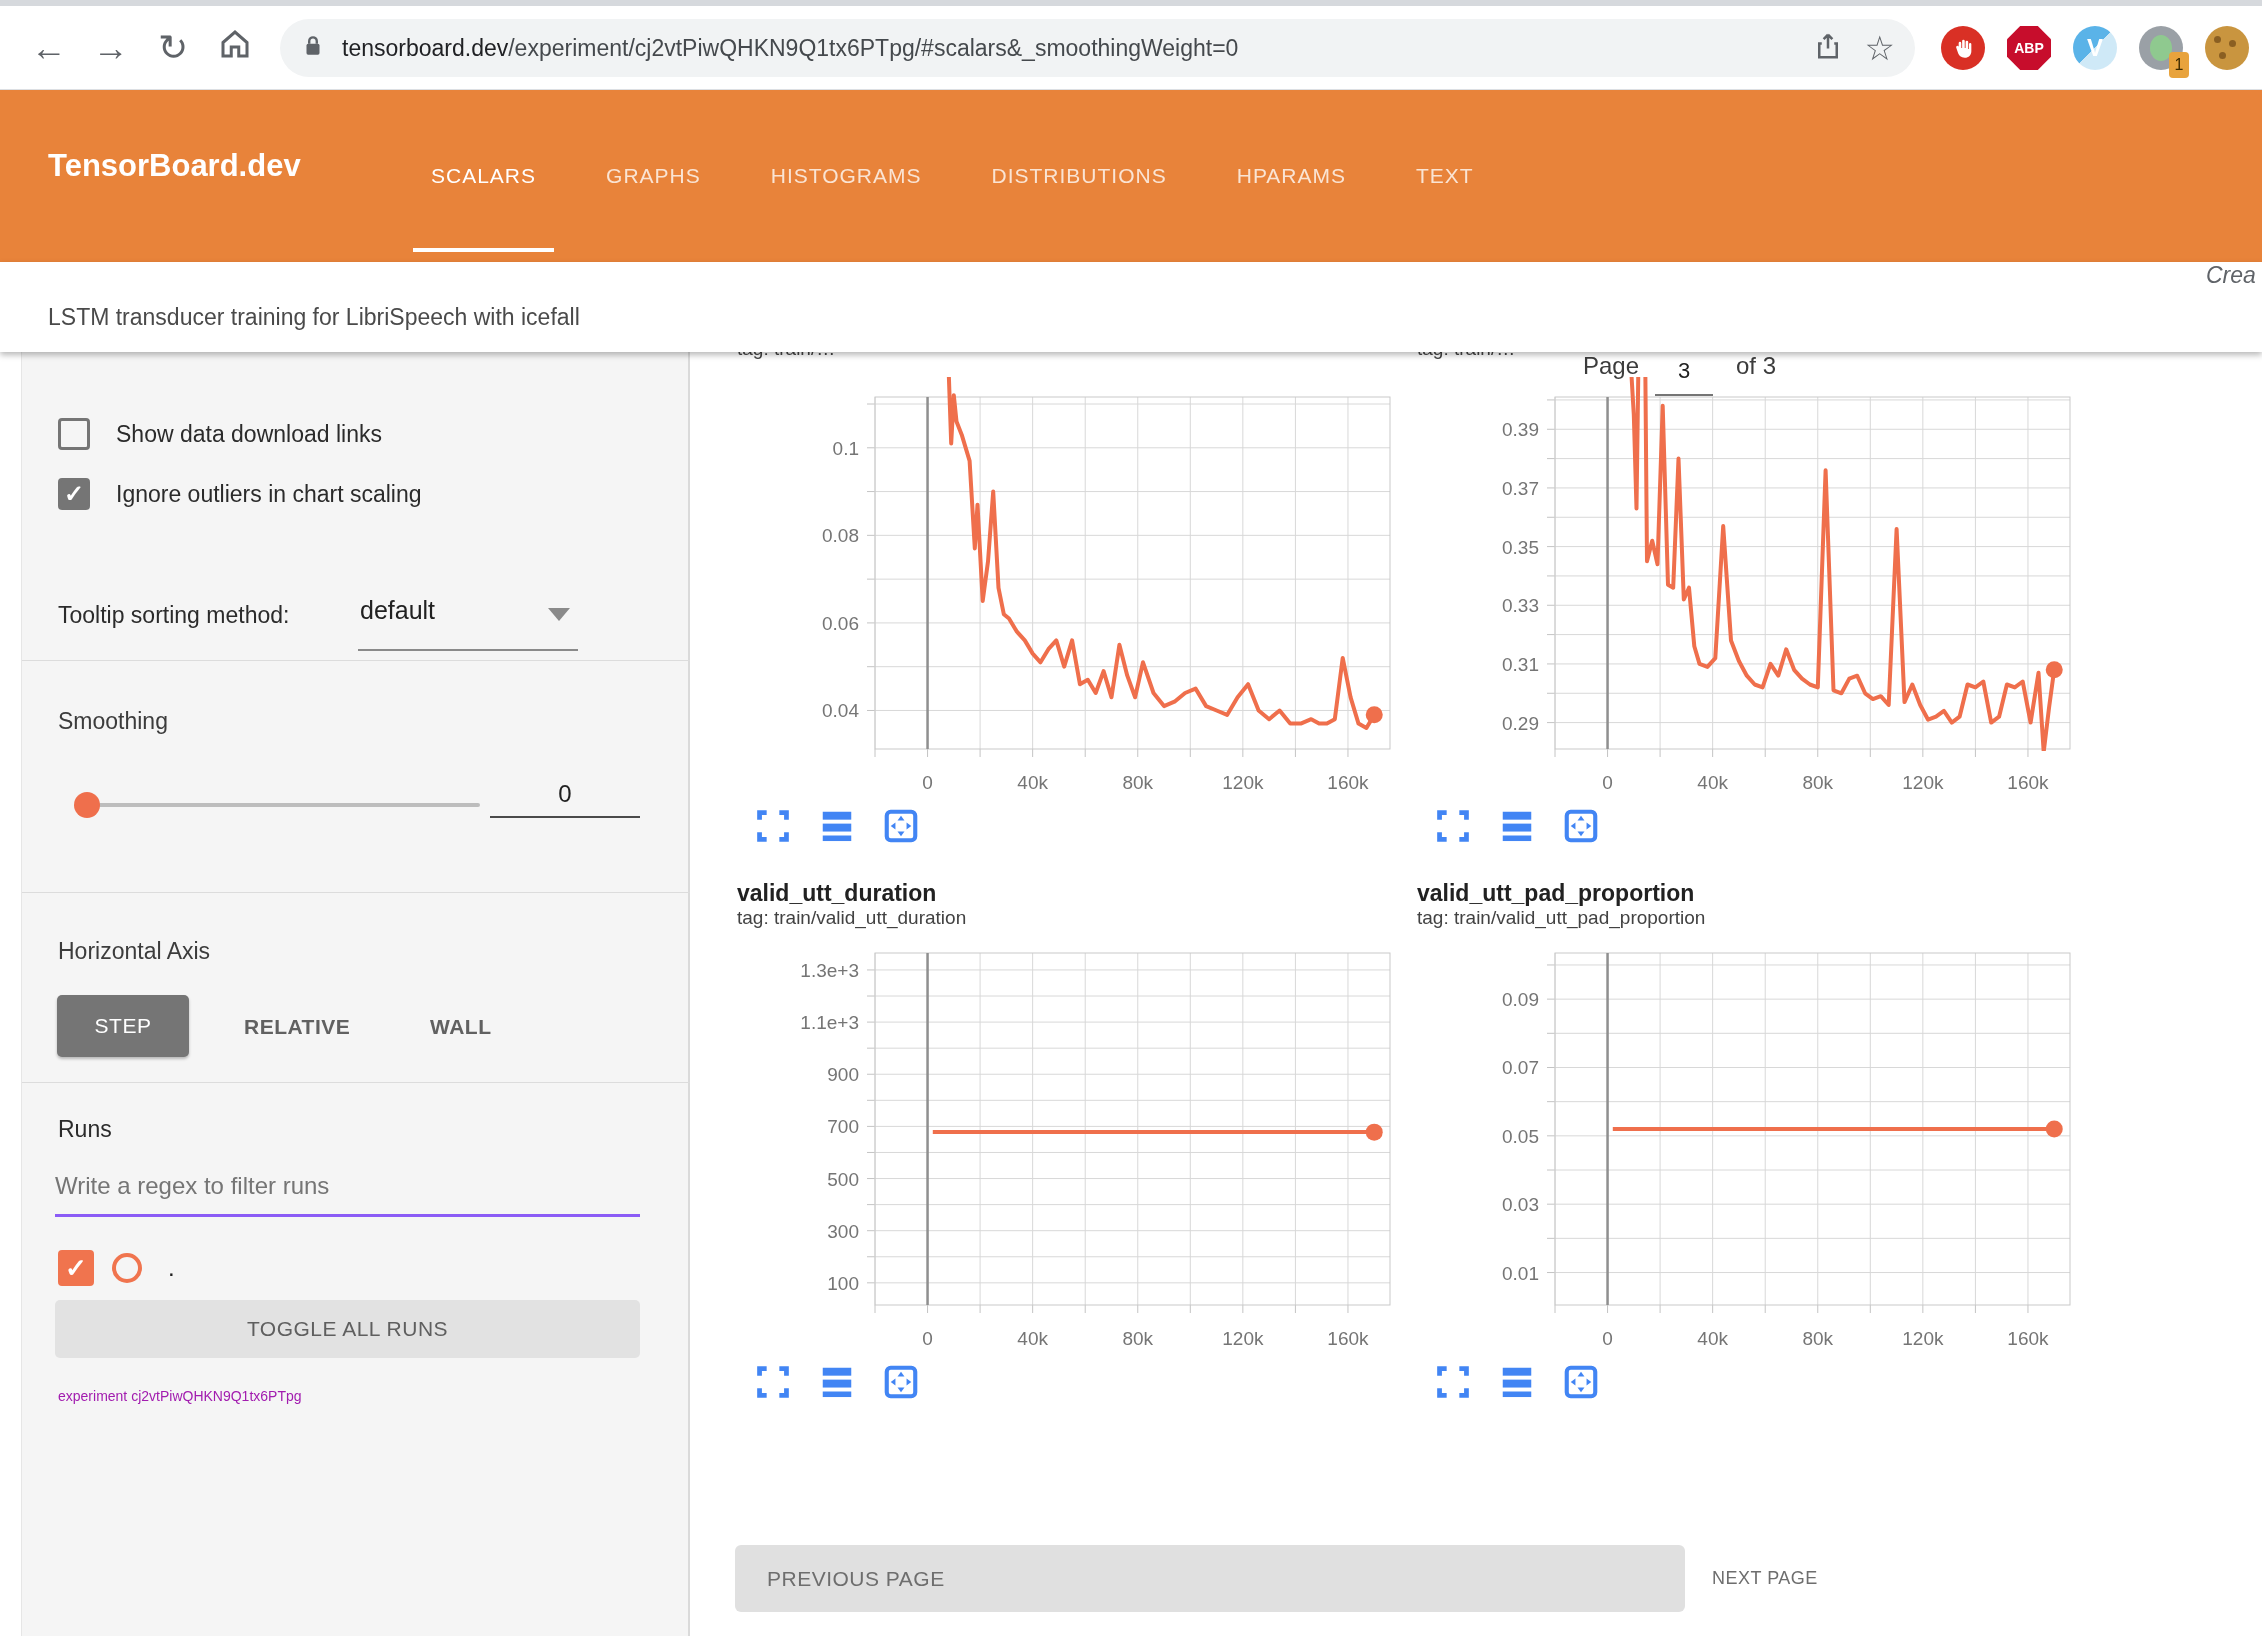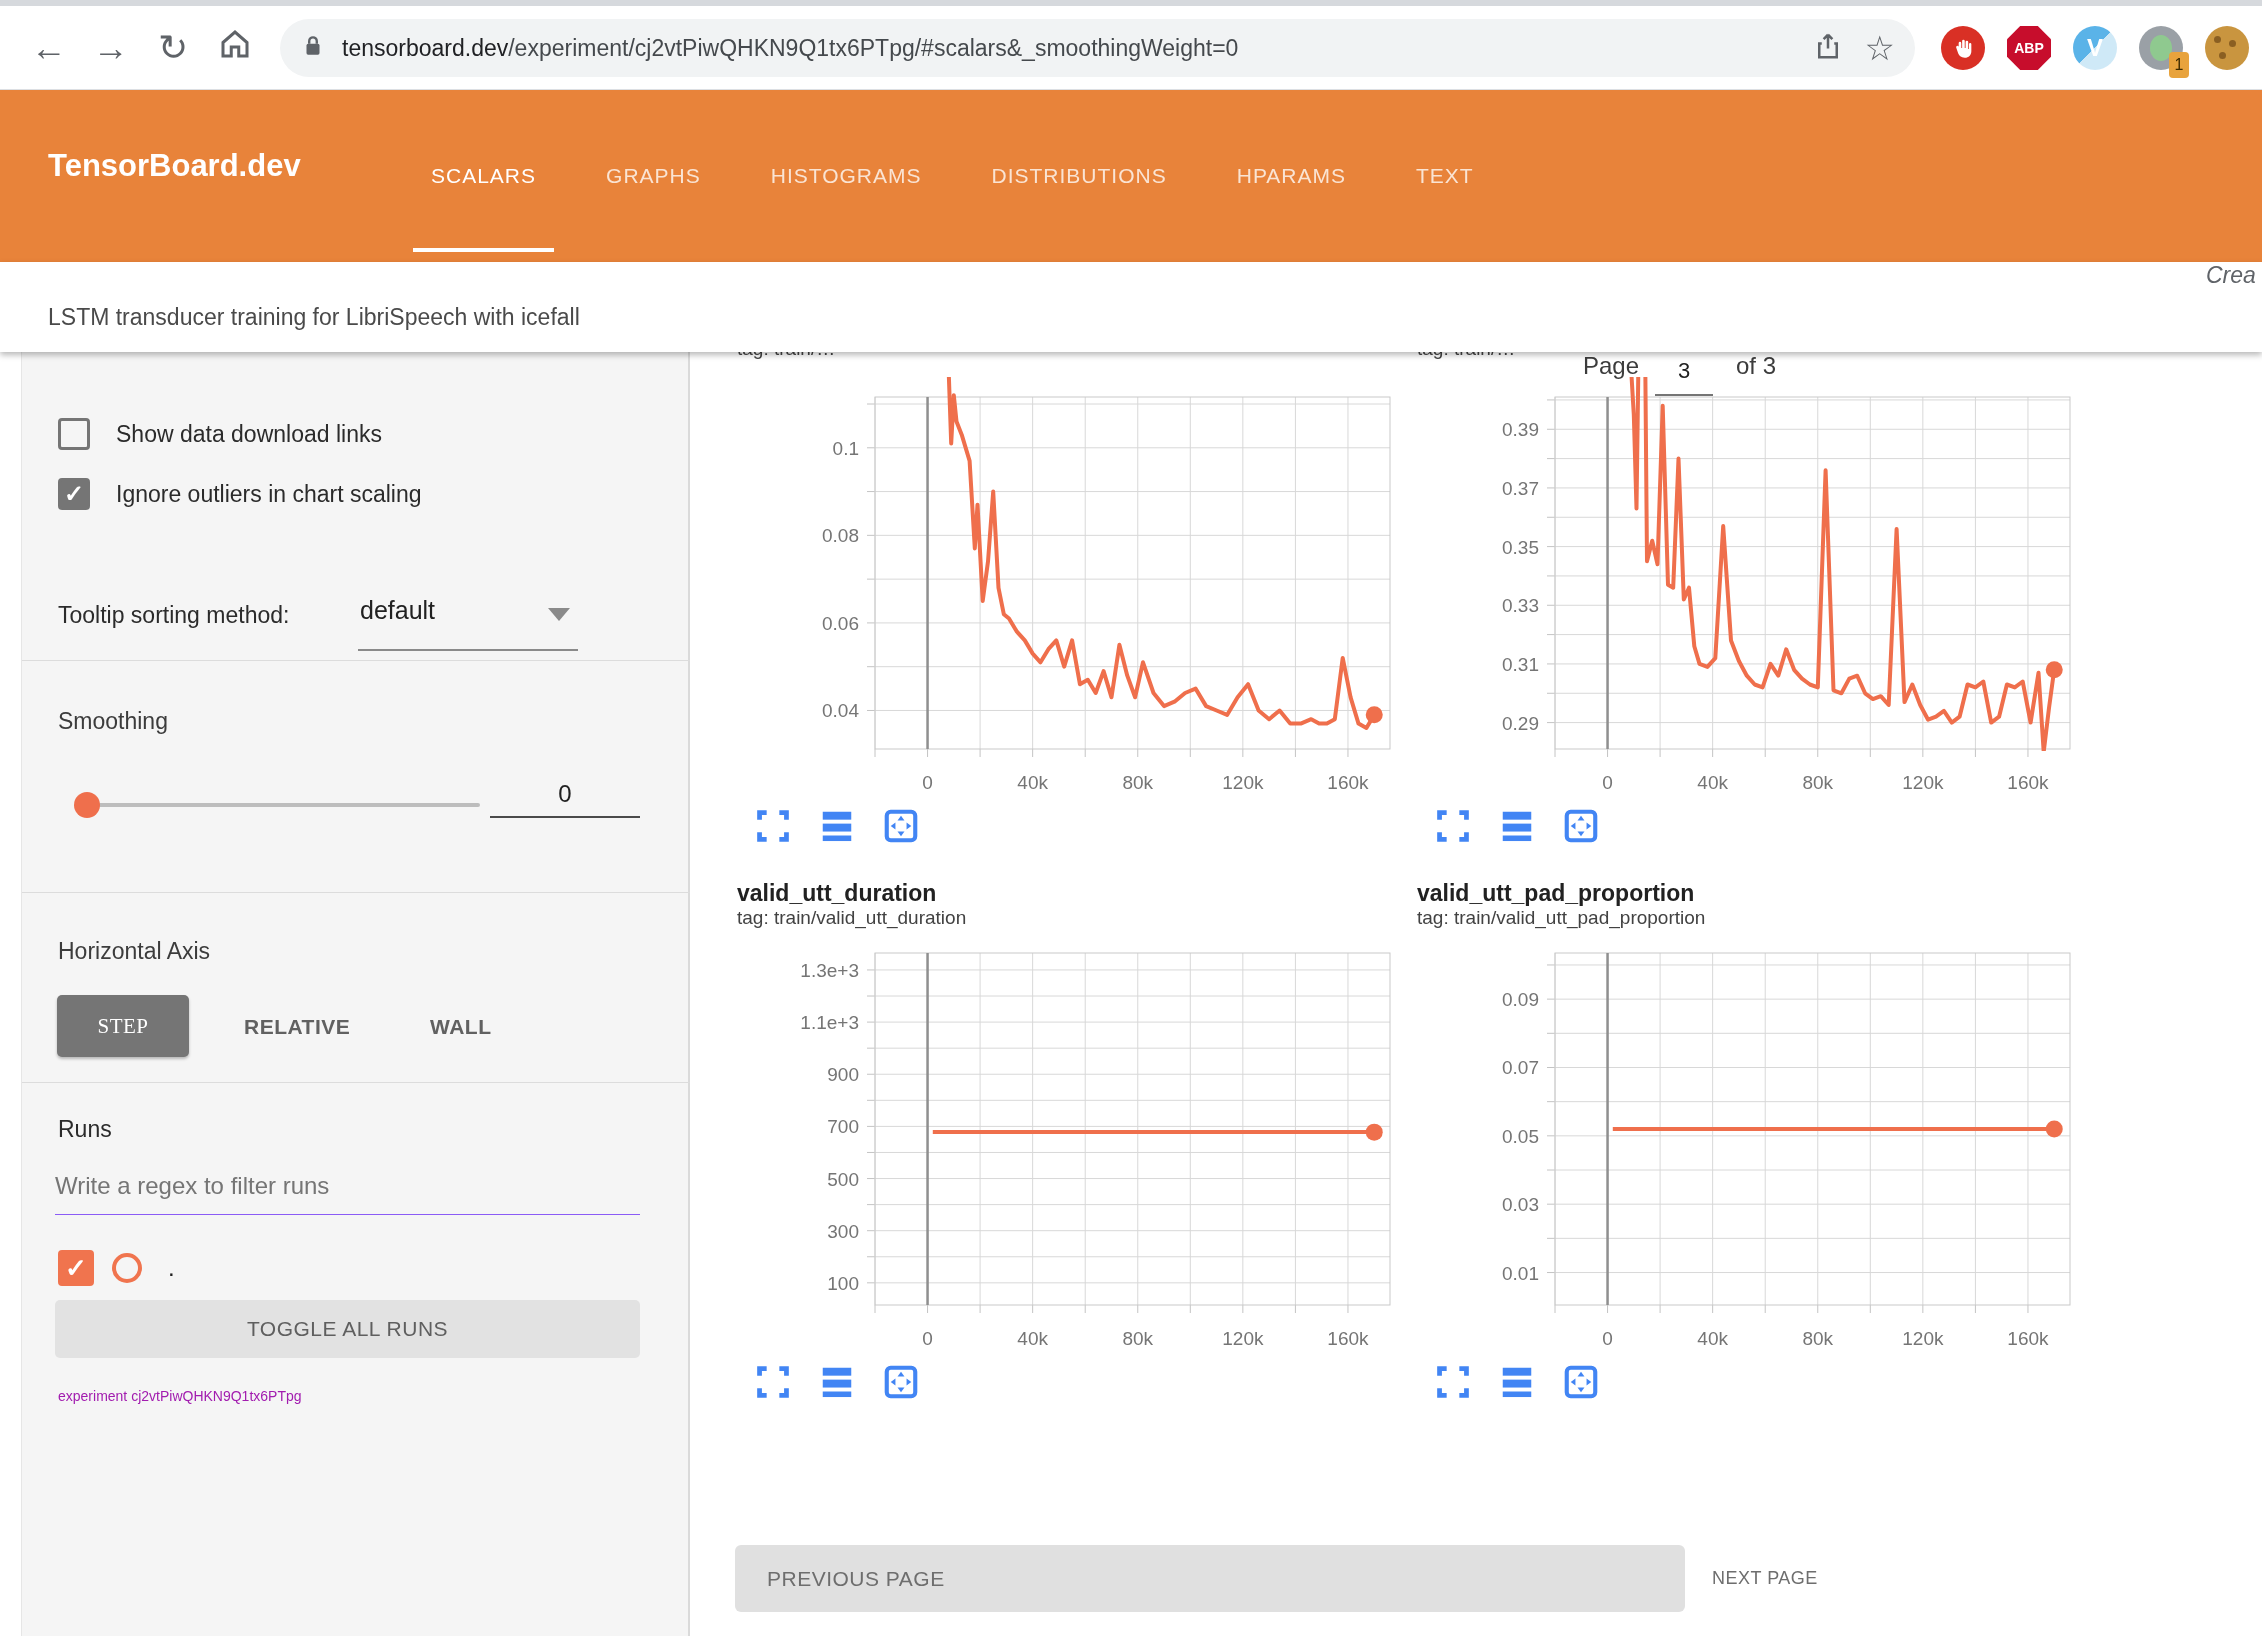"STEP" #step-btn { font-family: Liberation Serif, serif -> none }
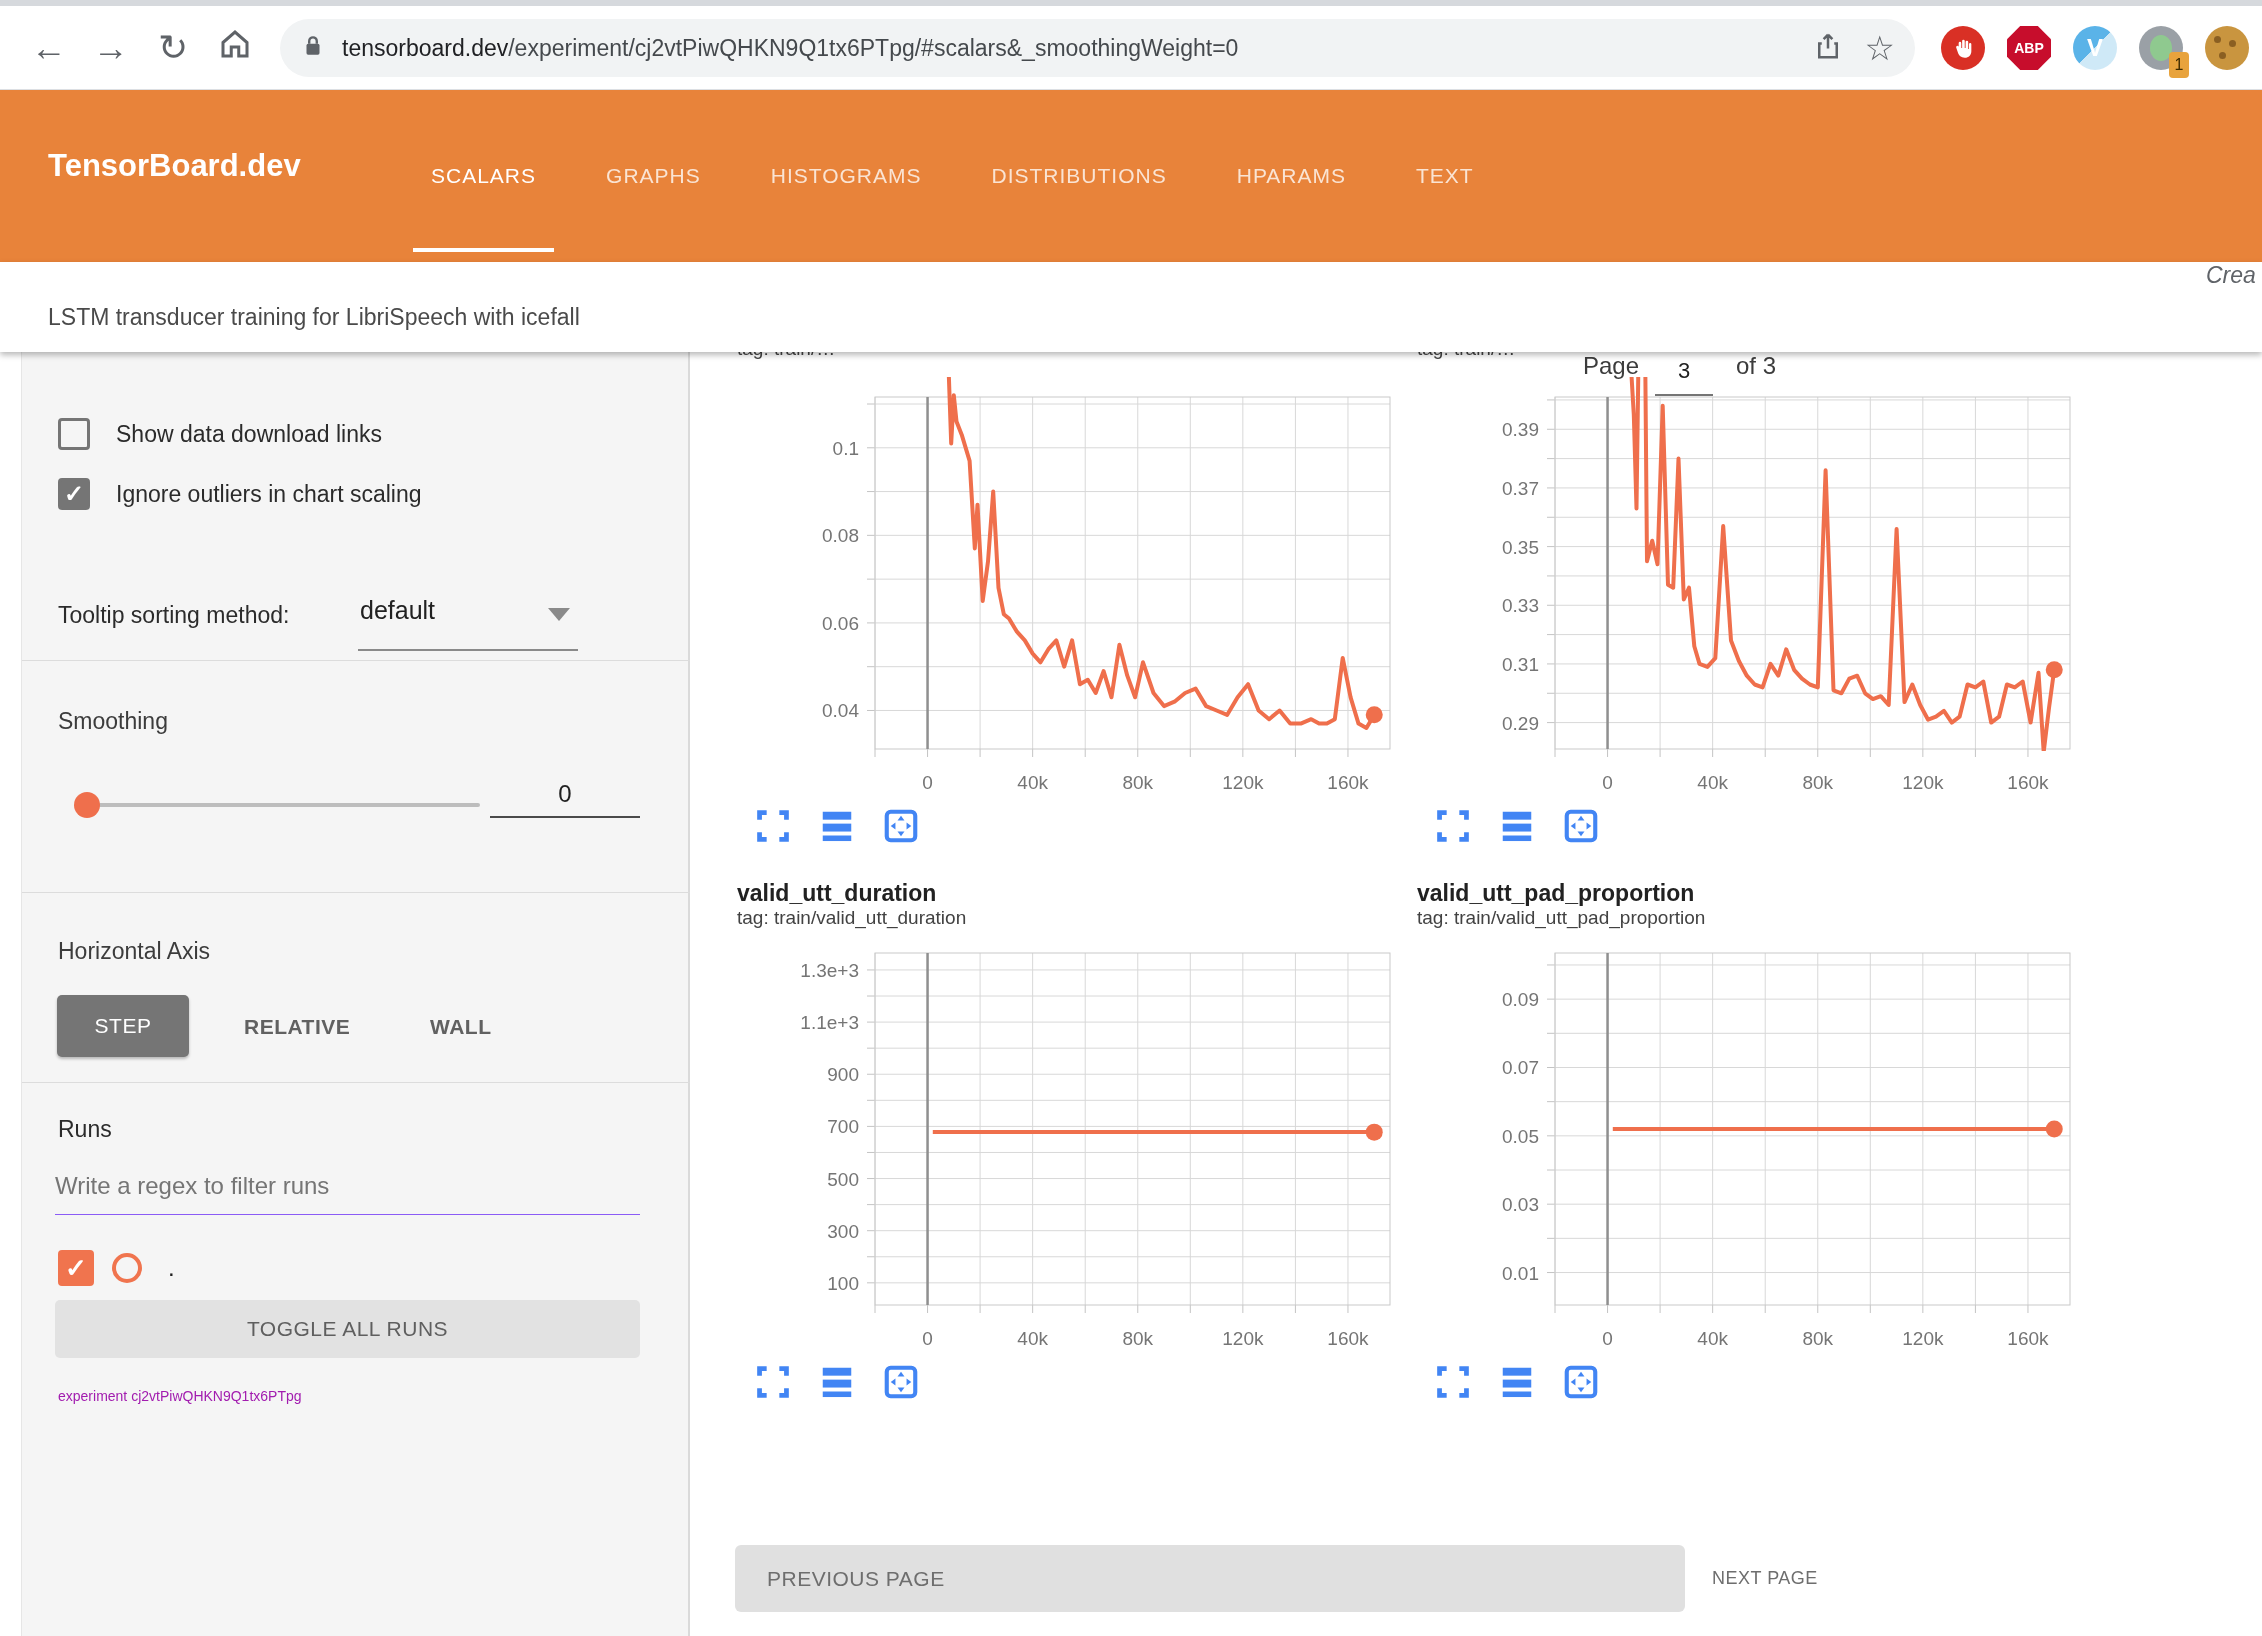"Write a regex to filter" #regex-input { border-bottom: 1px solid #8b5cf6 -> 3px solid #8b5cf6 }
